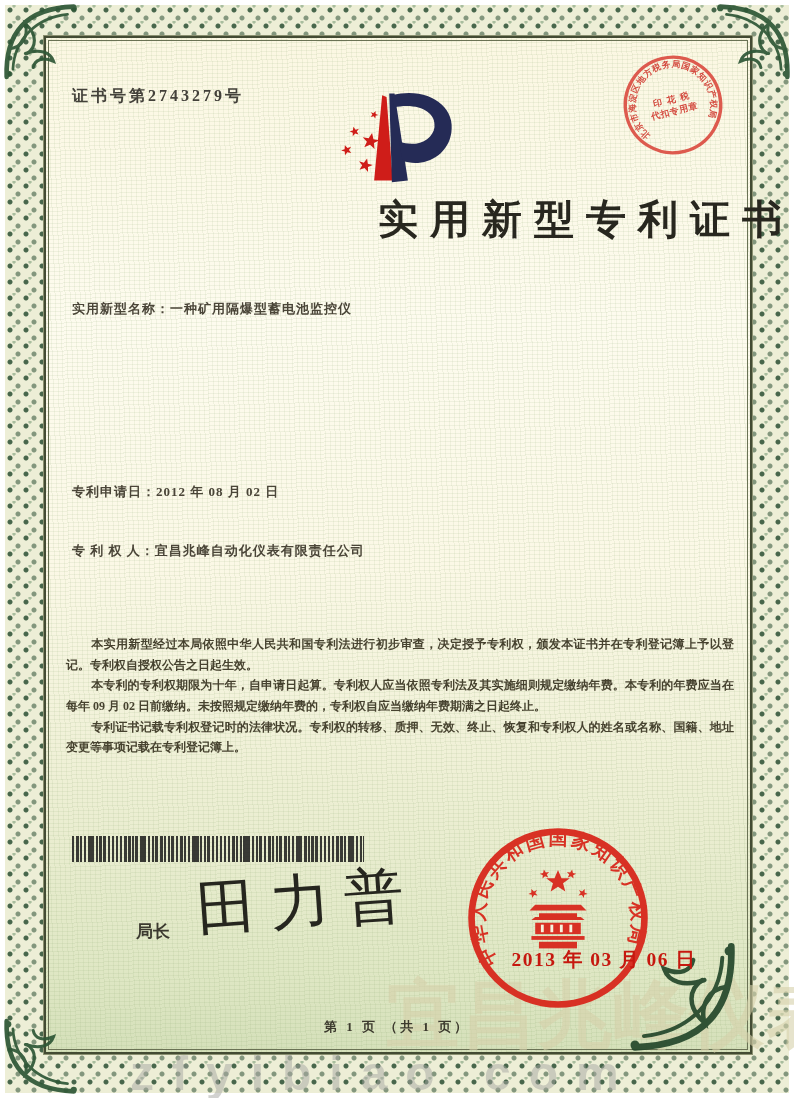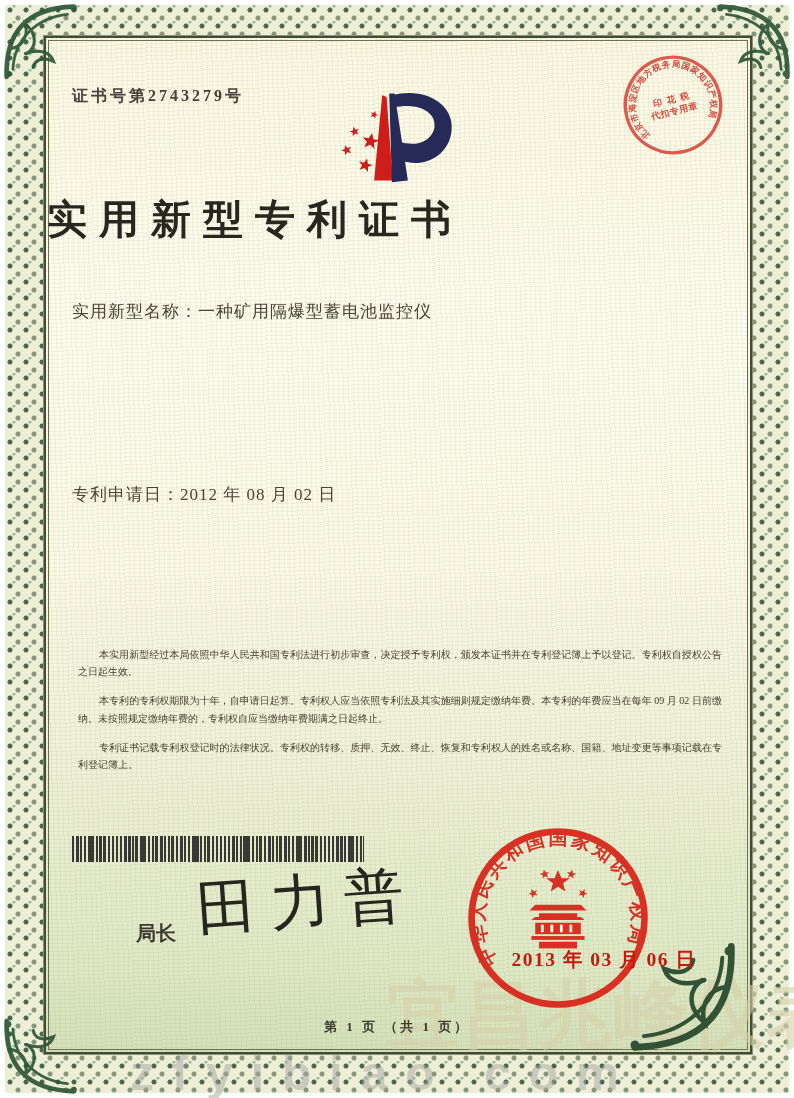"实用新型专利证书" .title { margin-left: 47px -> none; text-align: left -> right }
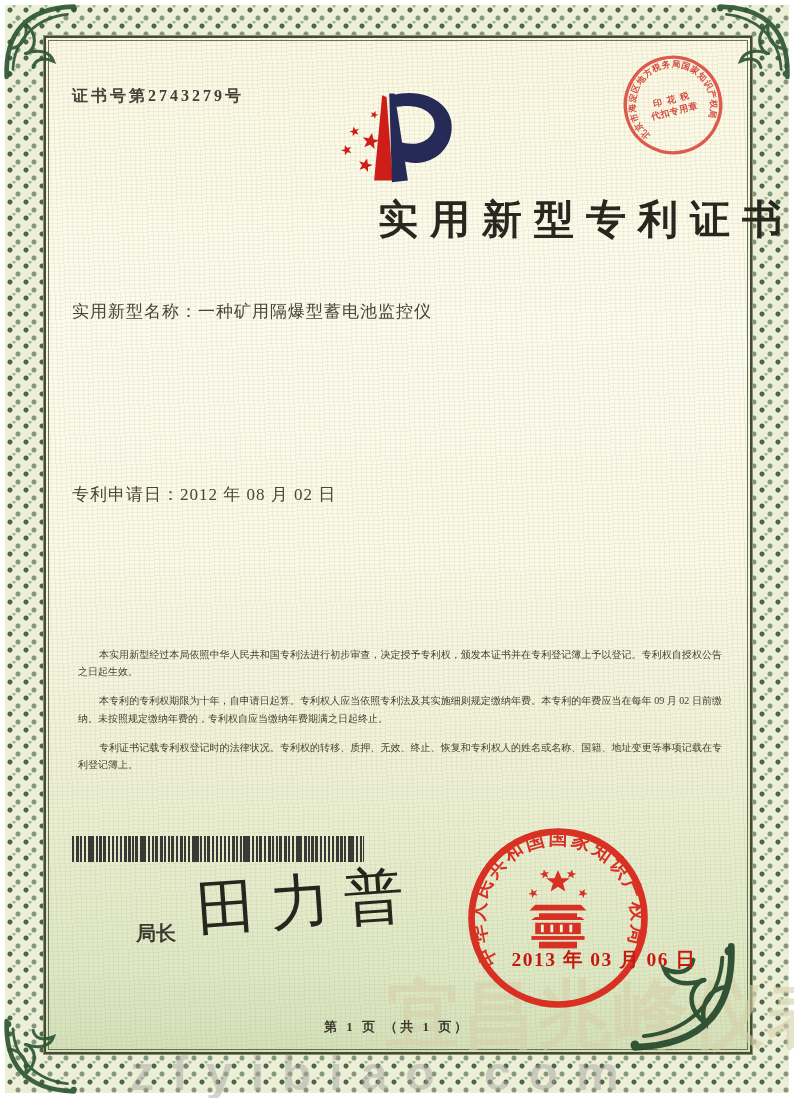"实用新型名称：一种矿用隔爆型蓄电池监控仪" .field { font-size: 17px -> 13px; font-weight: 400 -> 700 }
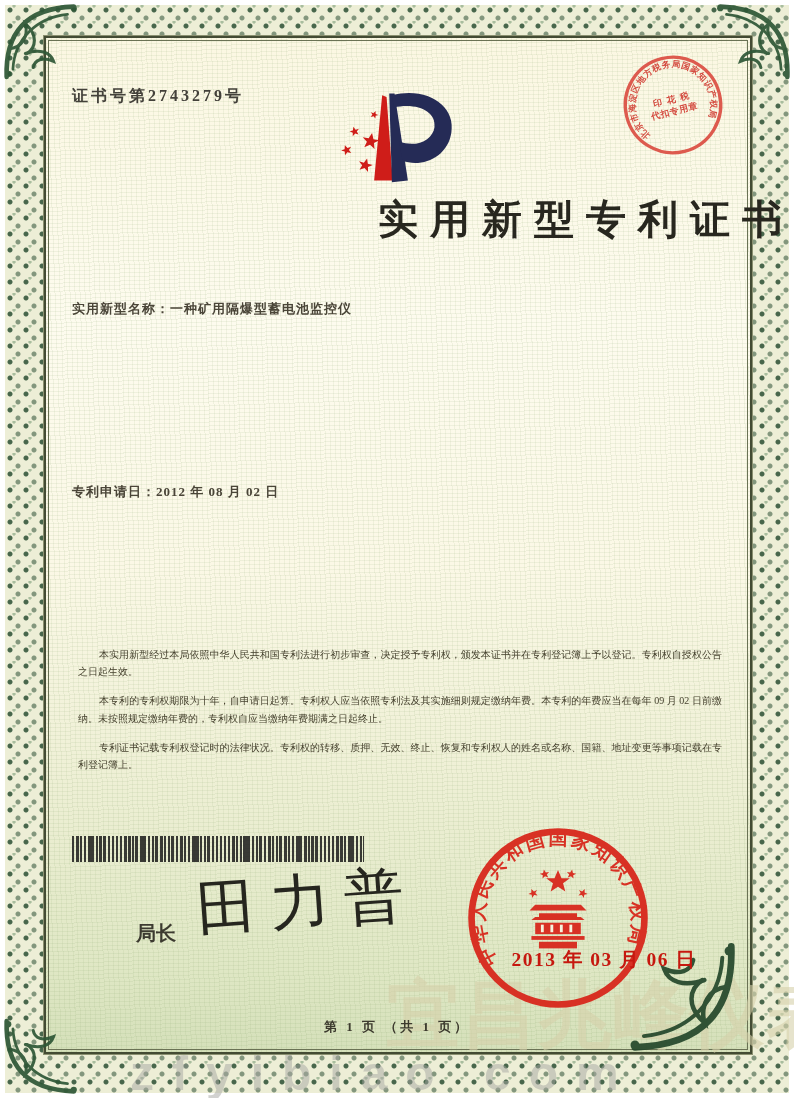"专 利 权 人：宜昌兆峰自动化仪表有限责任公司" div.field { html: none -> <div> <span>专 利 权 人：</span><span>宜昌兆峰自动化仪表有限责任公司</span> </div> }
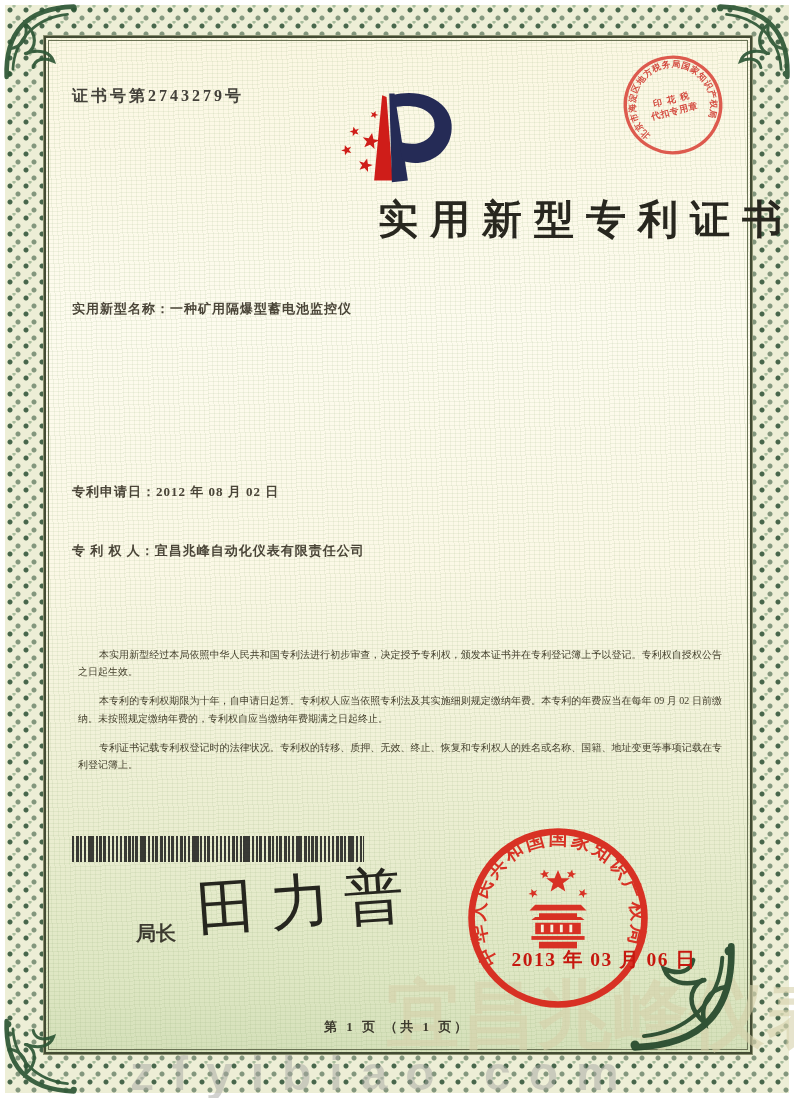"本实用新型经过本局依照中华人民共和国专利法进行初步审查，决定授予专利权，颁发本证" .paras p { font-size: 10px -> 12px; font-weight: 400 -> 700; margin: 12px -> 0 }
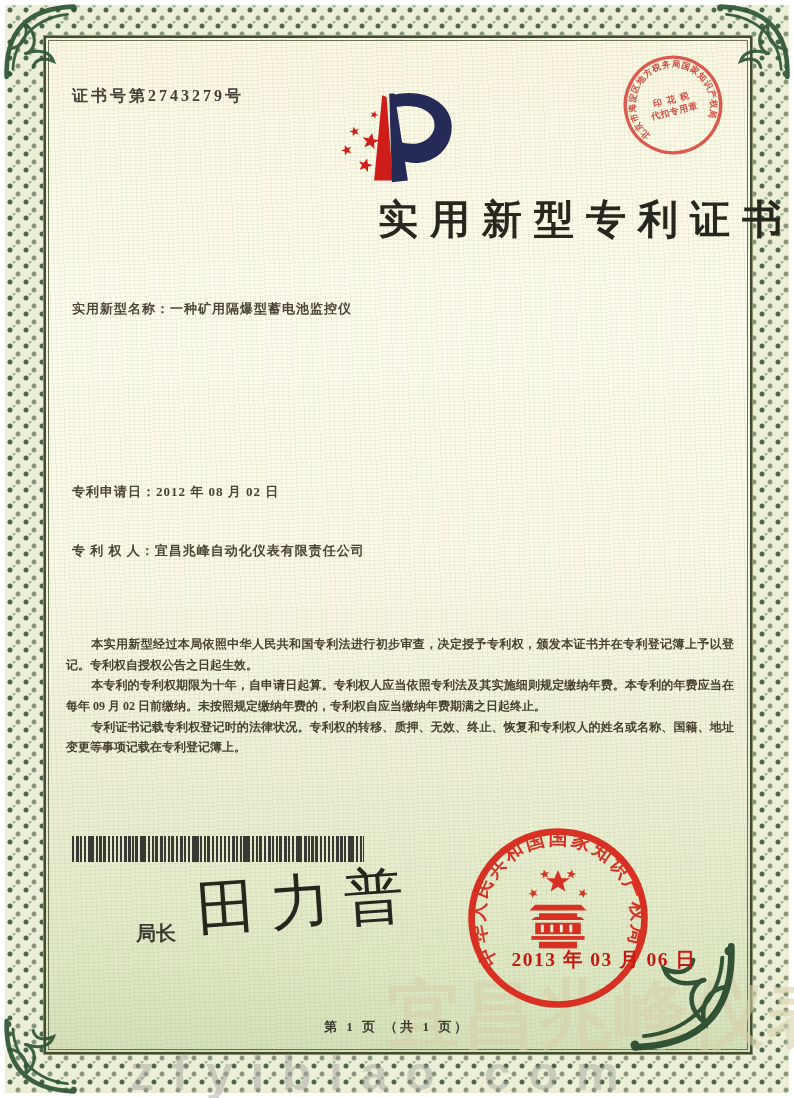"局长" .sig-label { font-size: 20px -> 17px }
